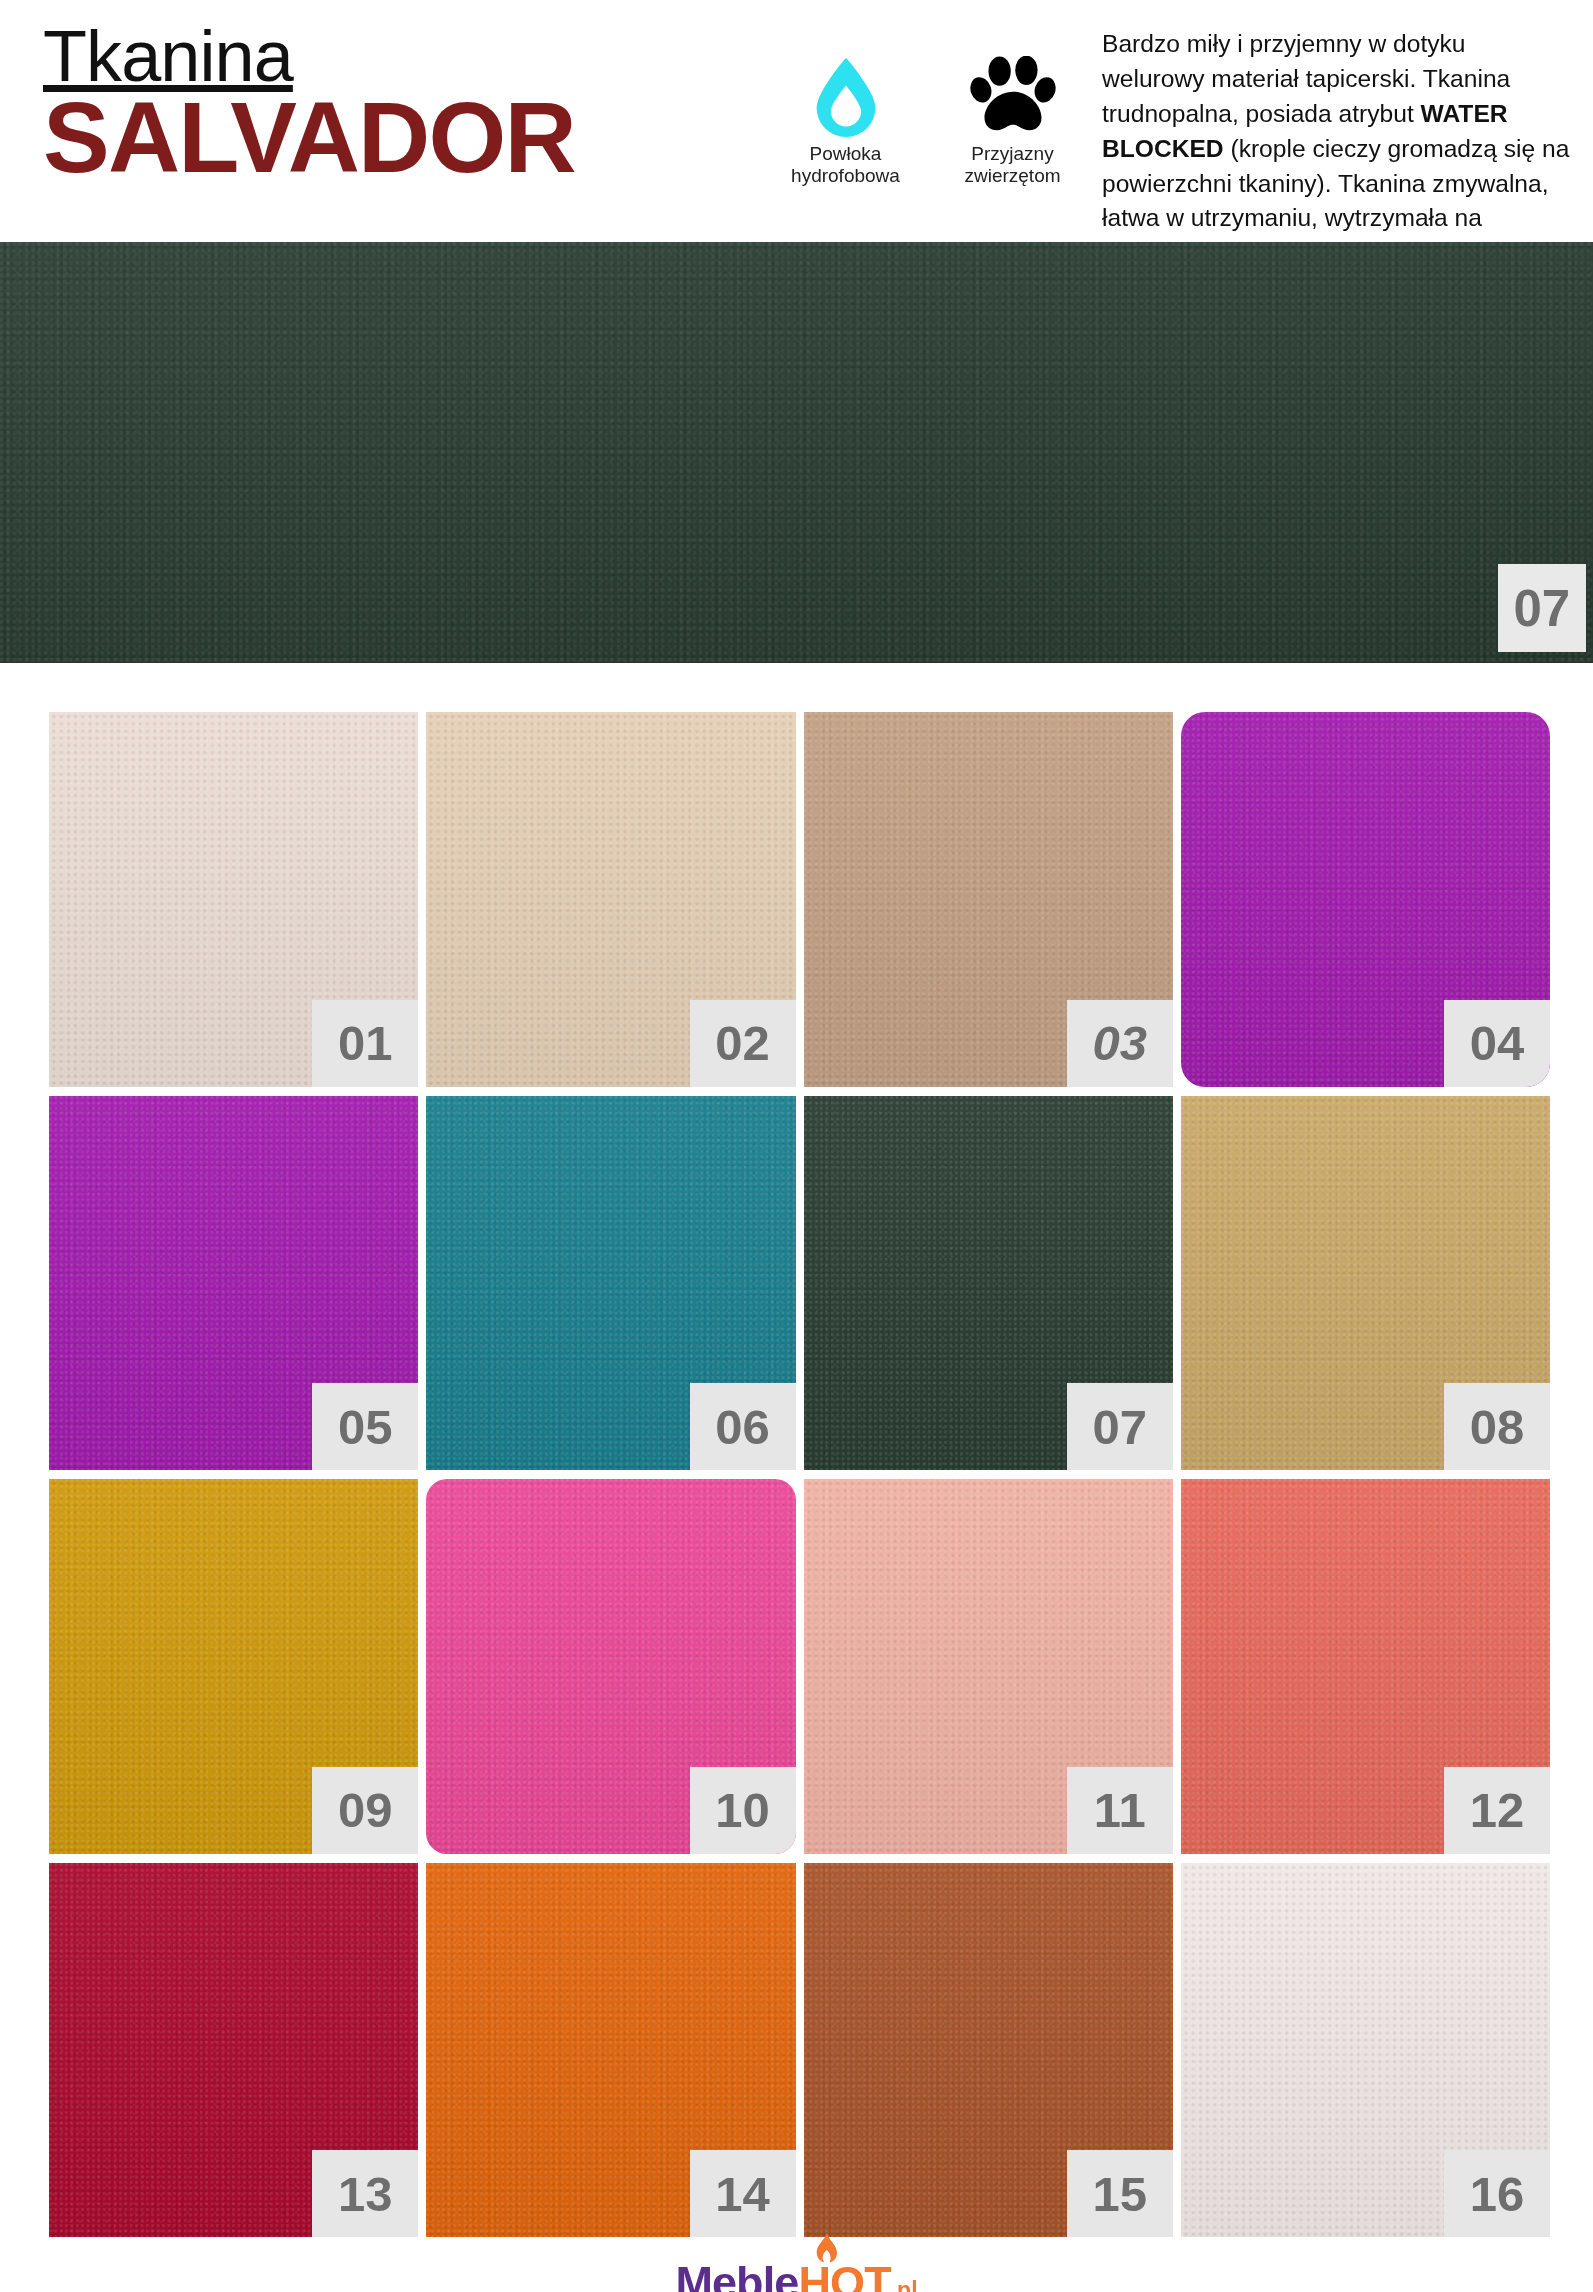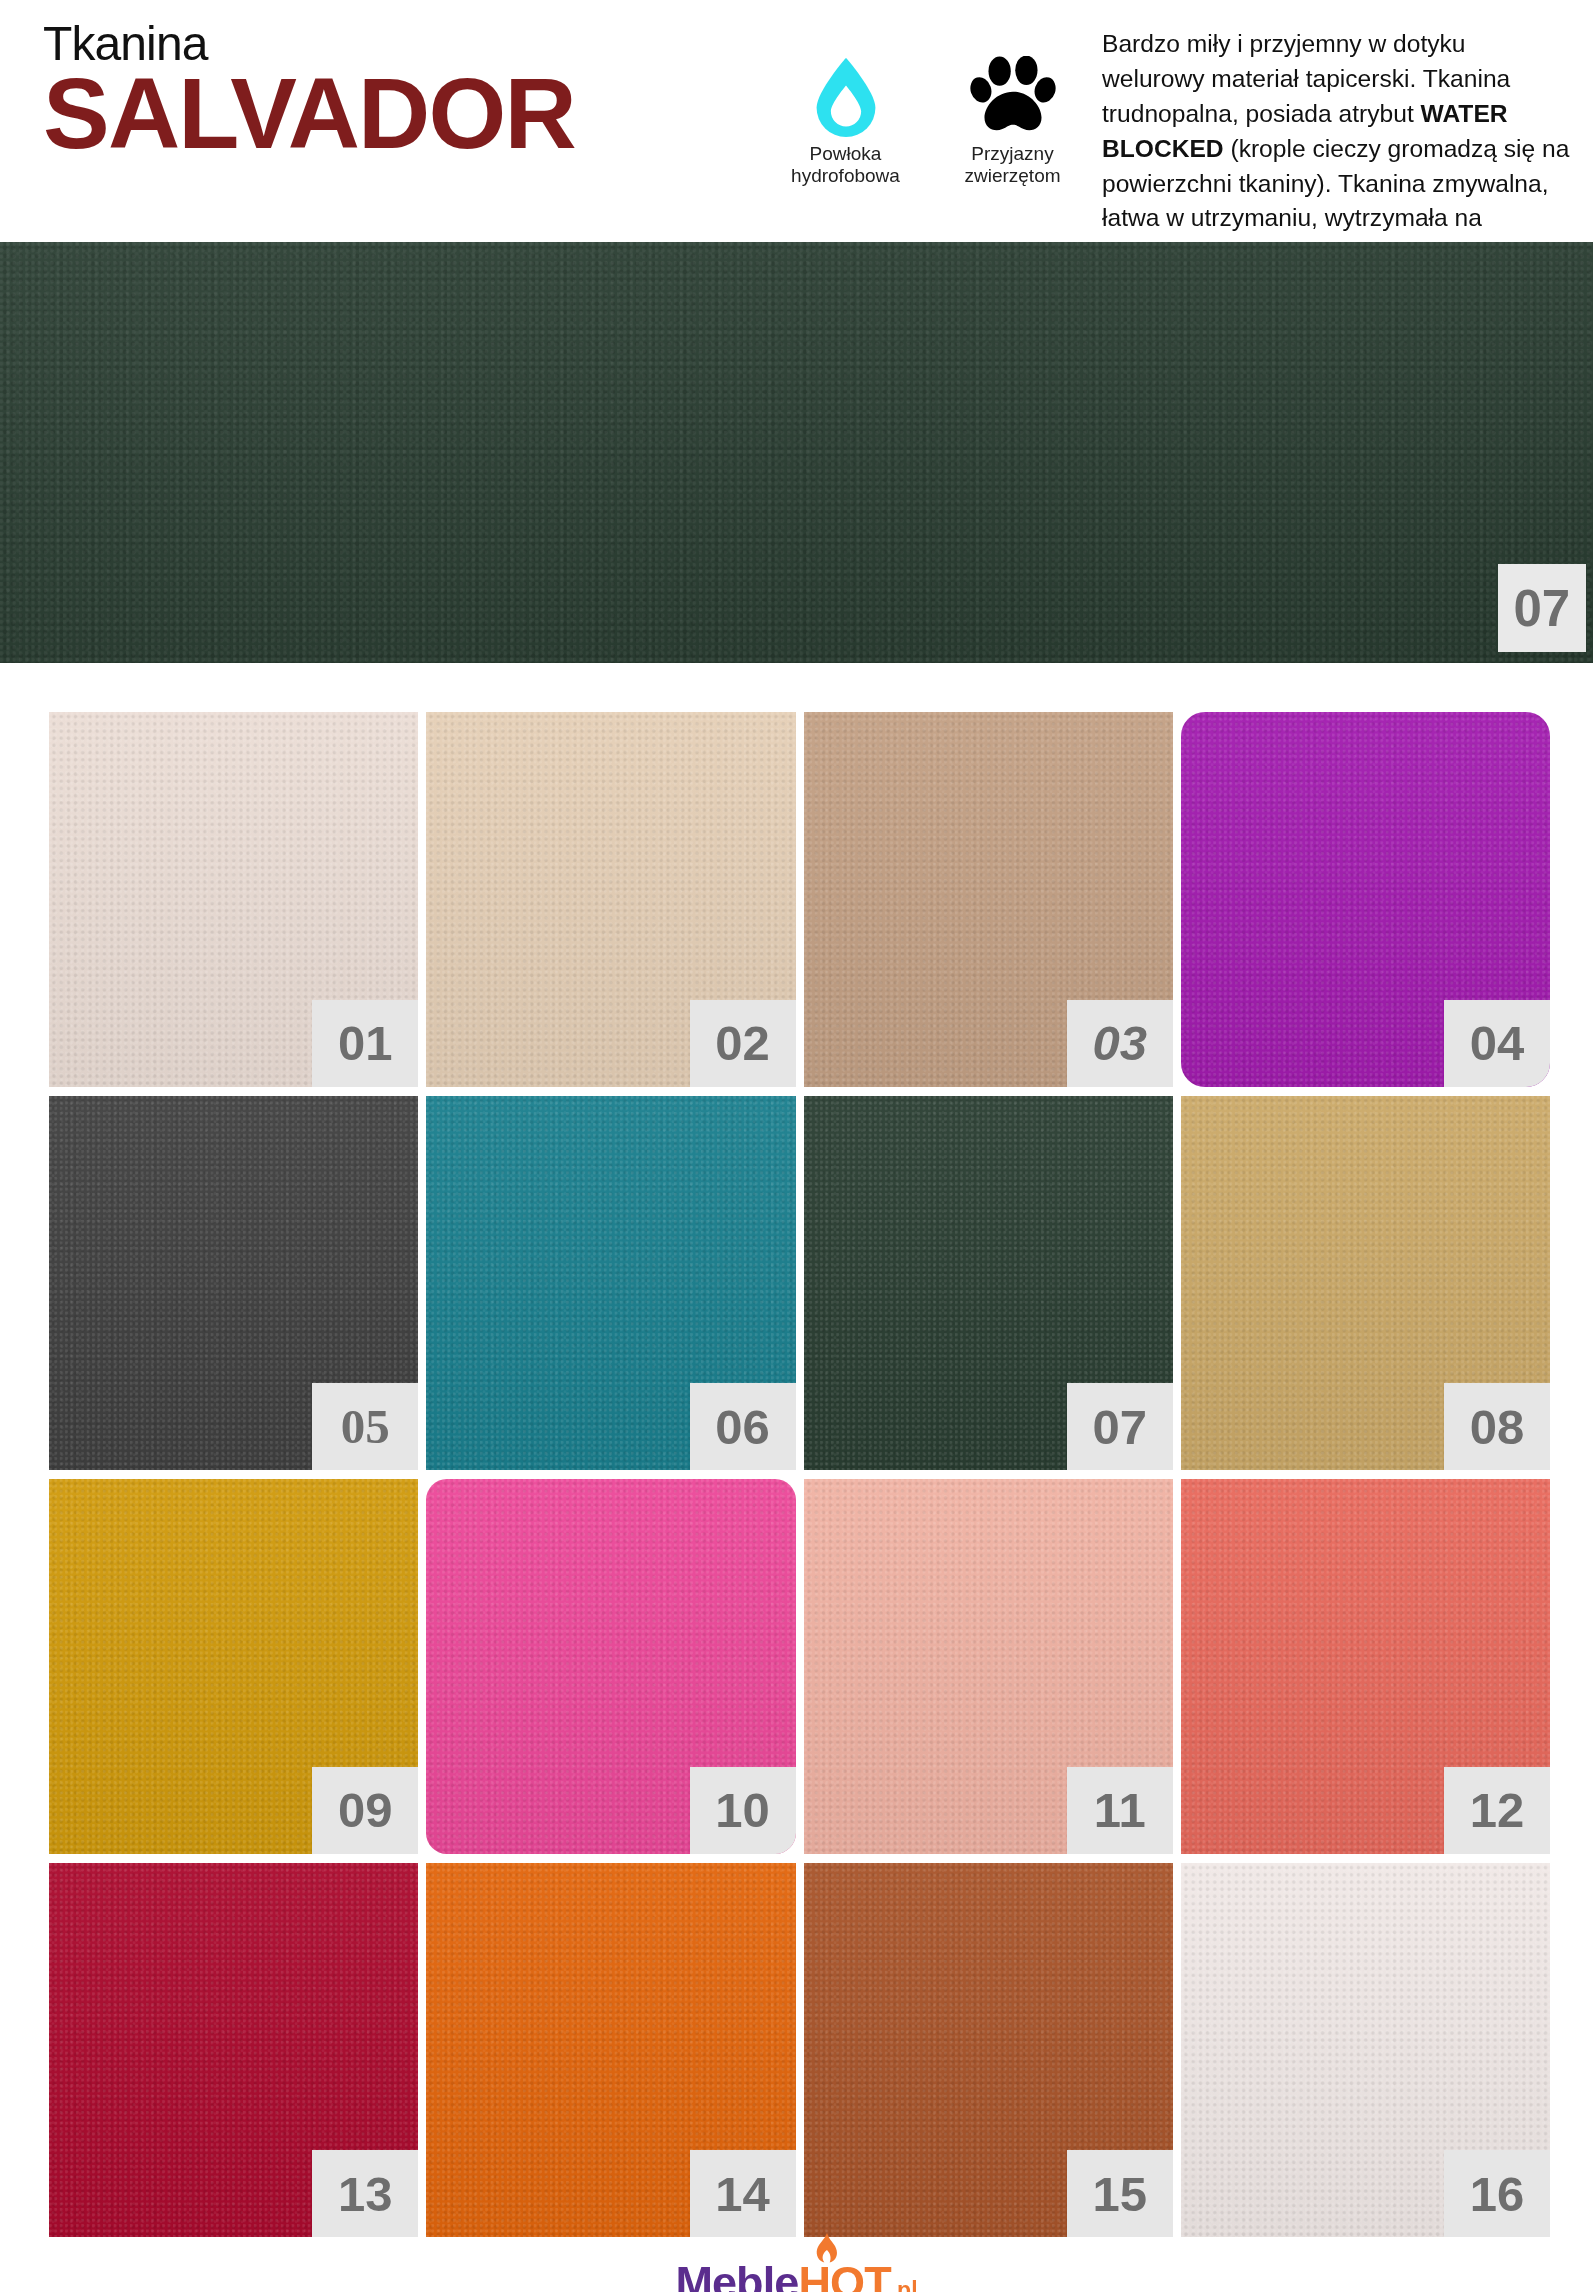"Tkanina" .title-sub { font-size: 48px -> 72px; text-decoration: none -> underline }
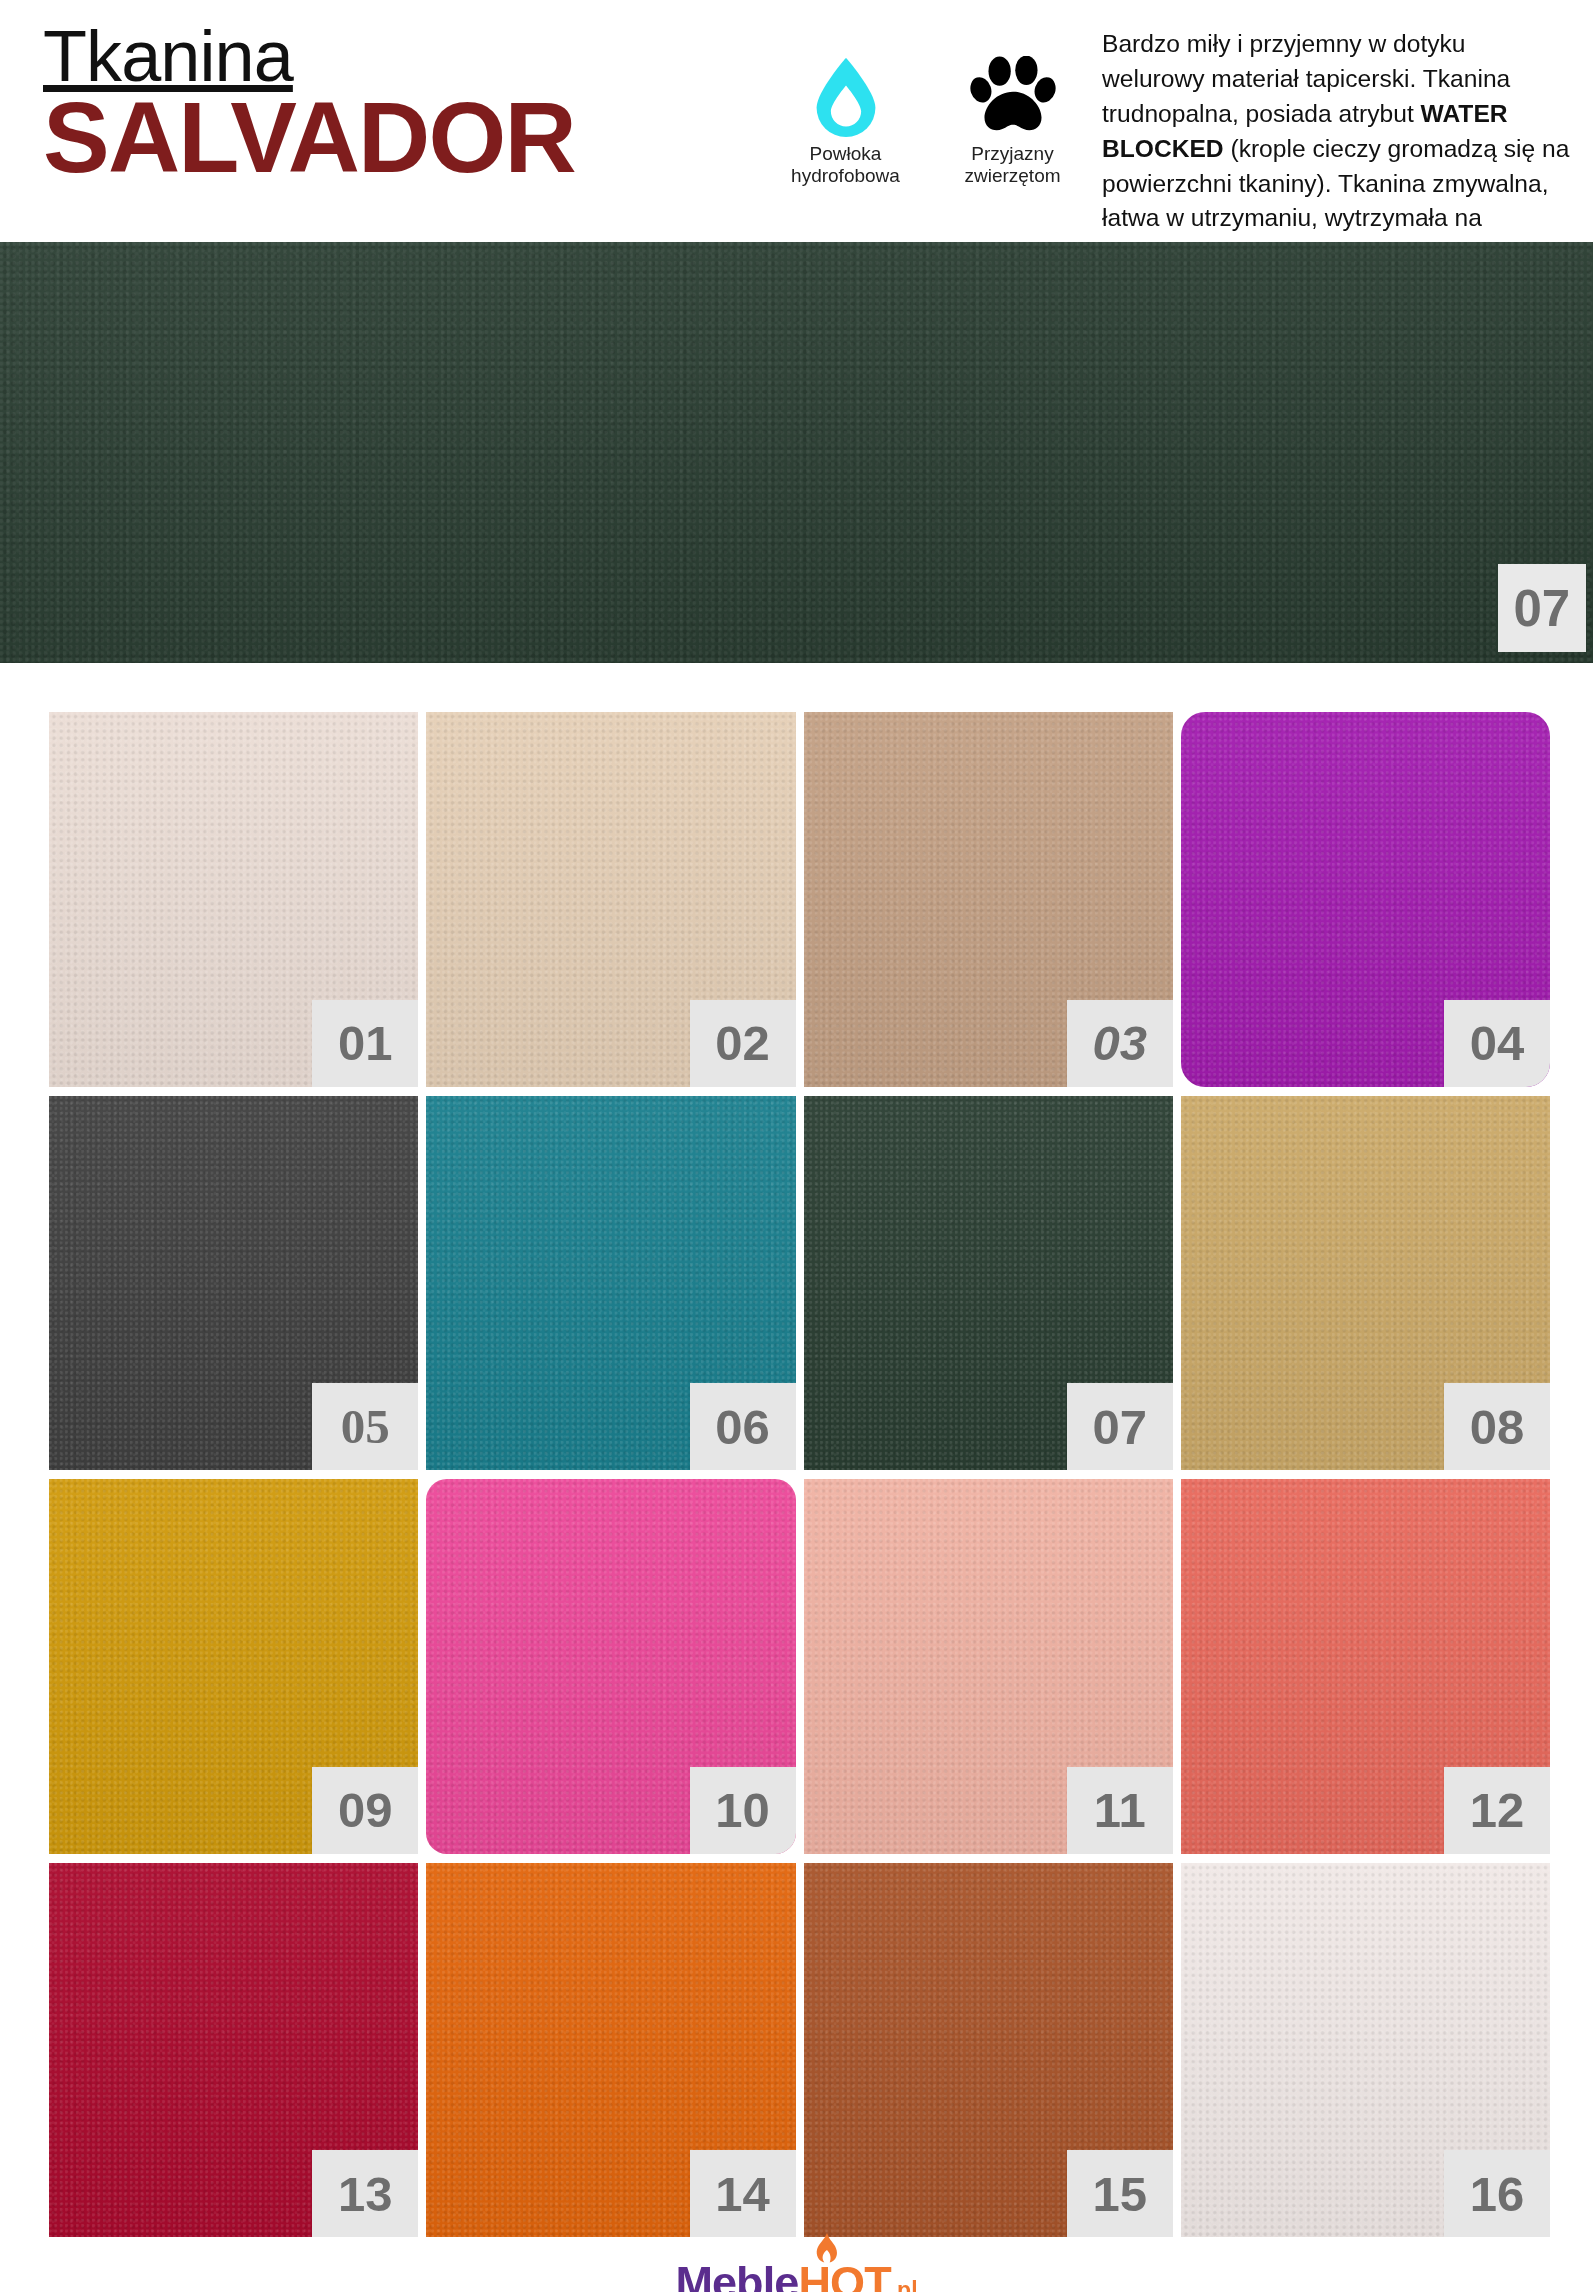"05" div.swatch { background: #404040 -> #a21caf; font-family: Liberation Serif, serif -> none }
